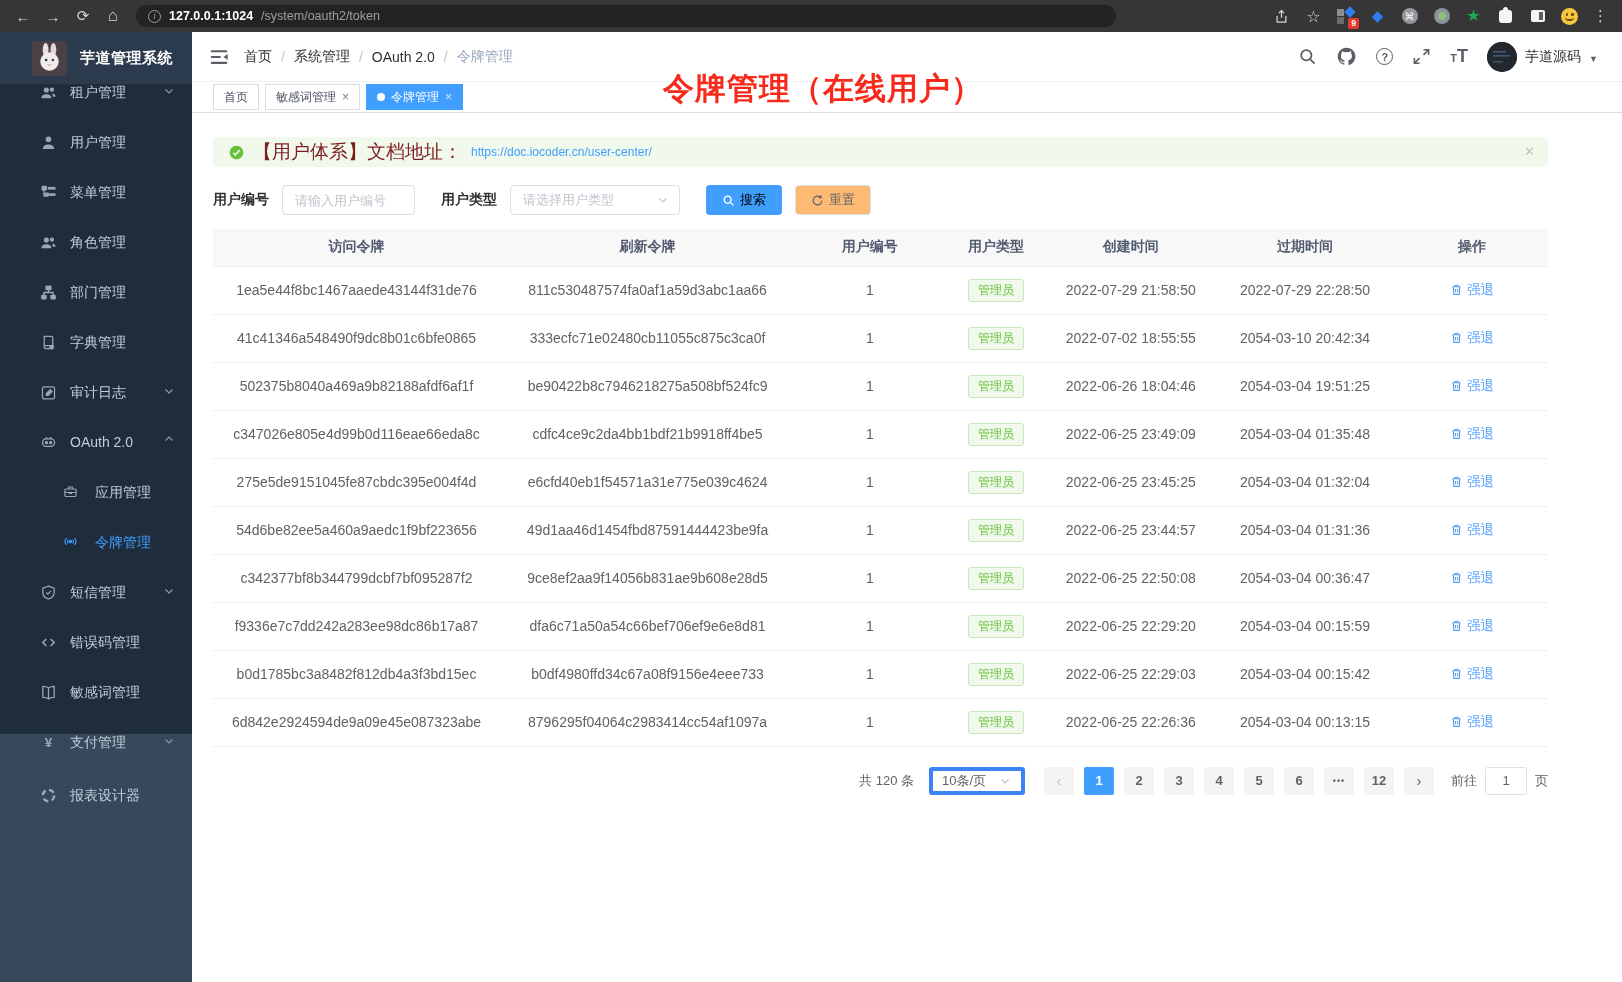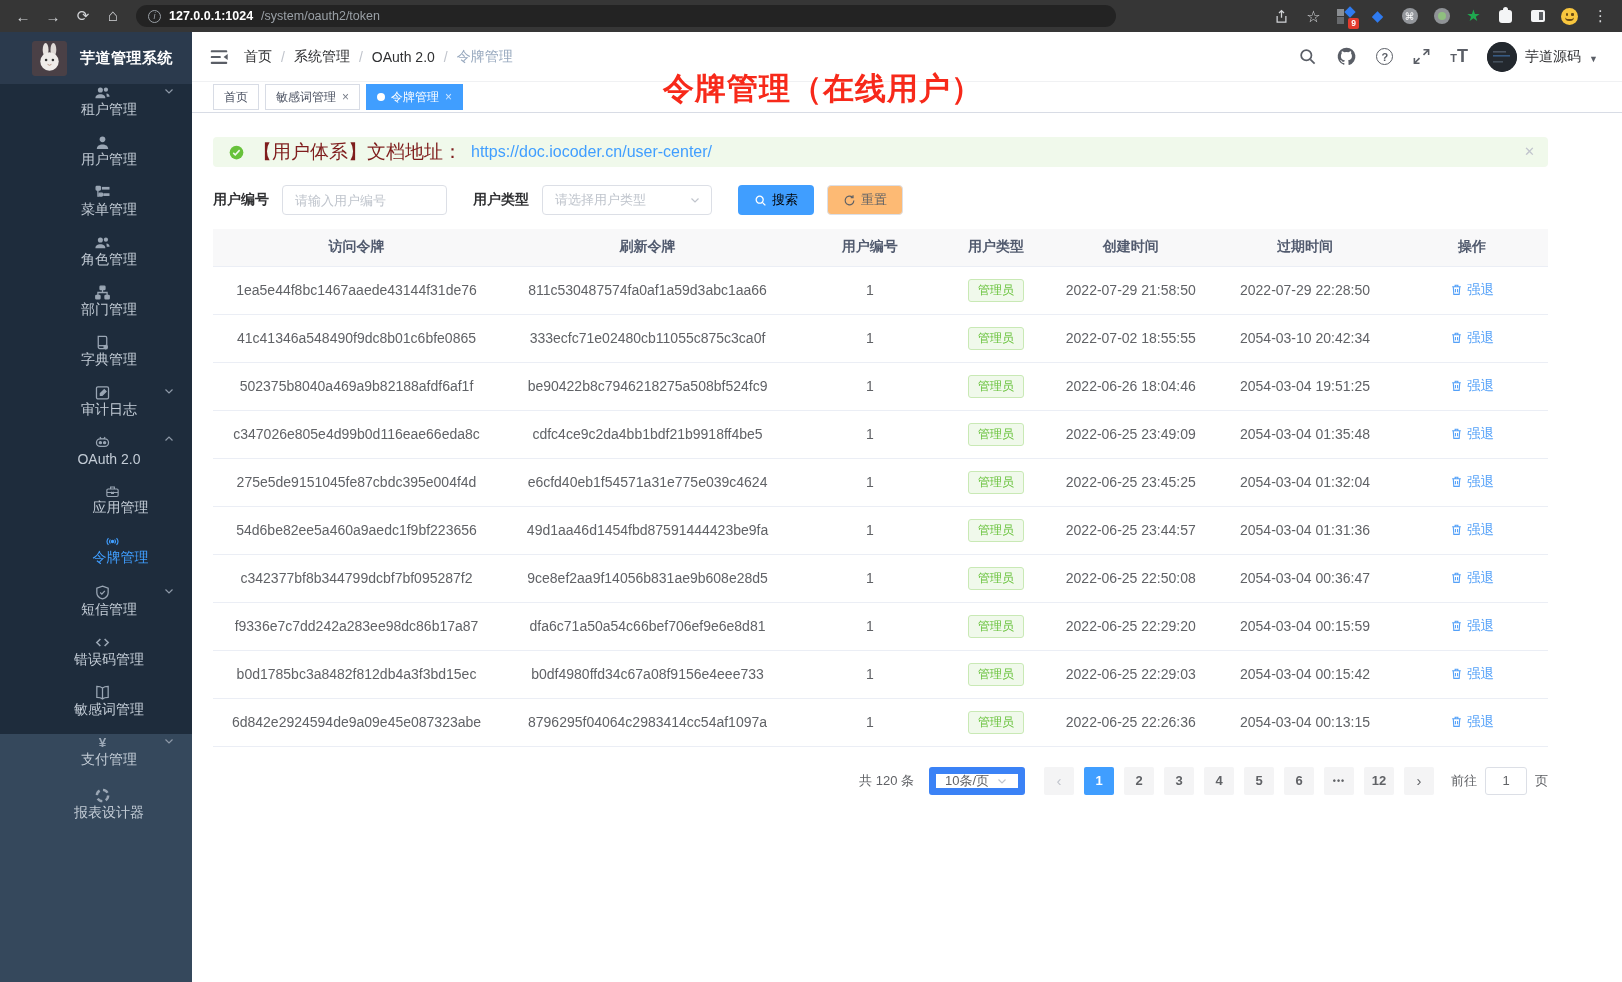"租户管理" .side-item { align-items: center -> none; flex-direction: column -> none }
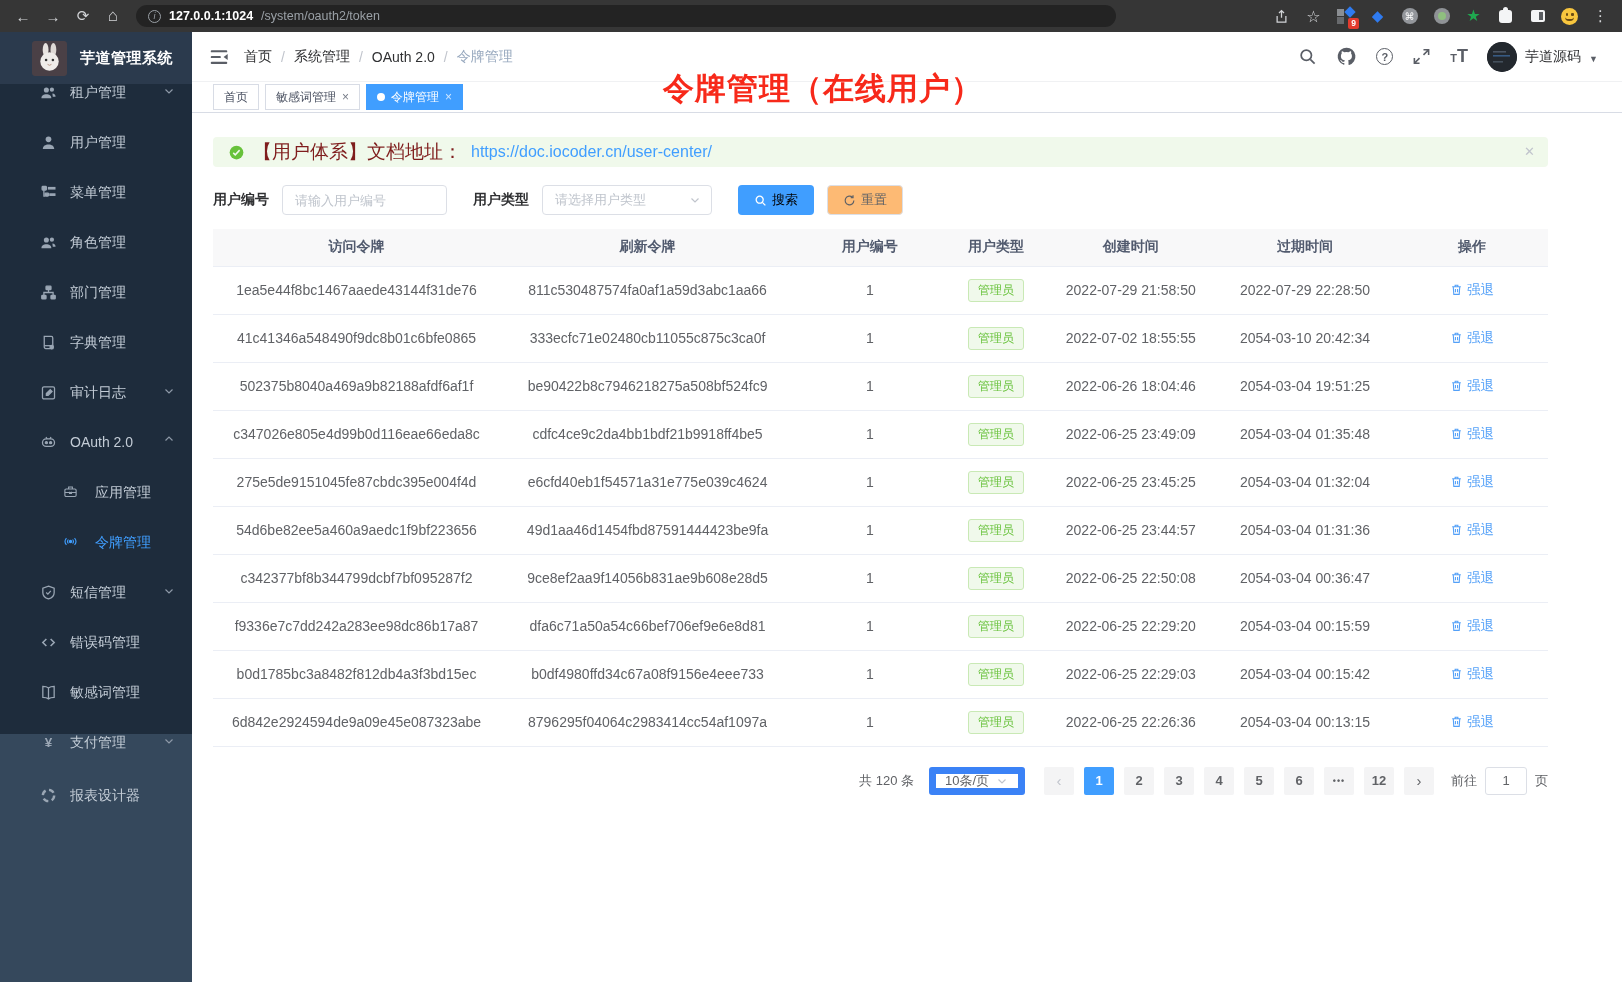"https://doc.iocoder.cn/user-center/" .alert-link { font-size: 16px -> 12px }
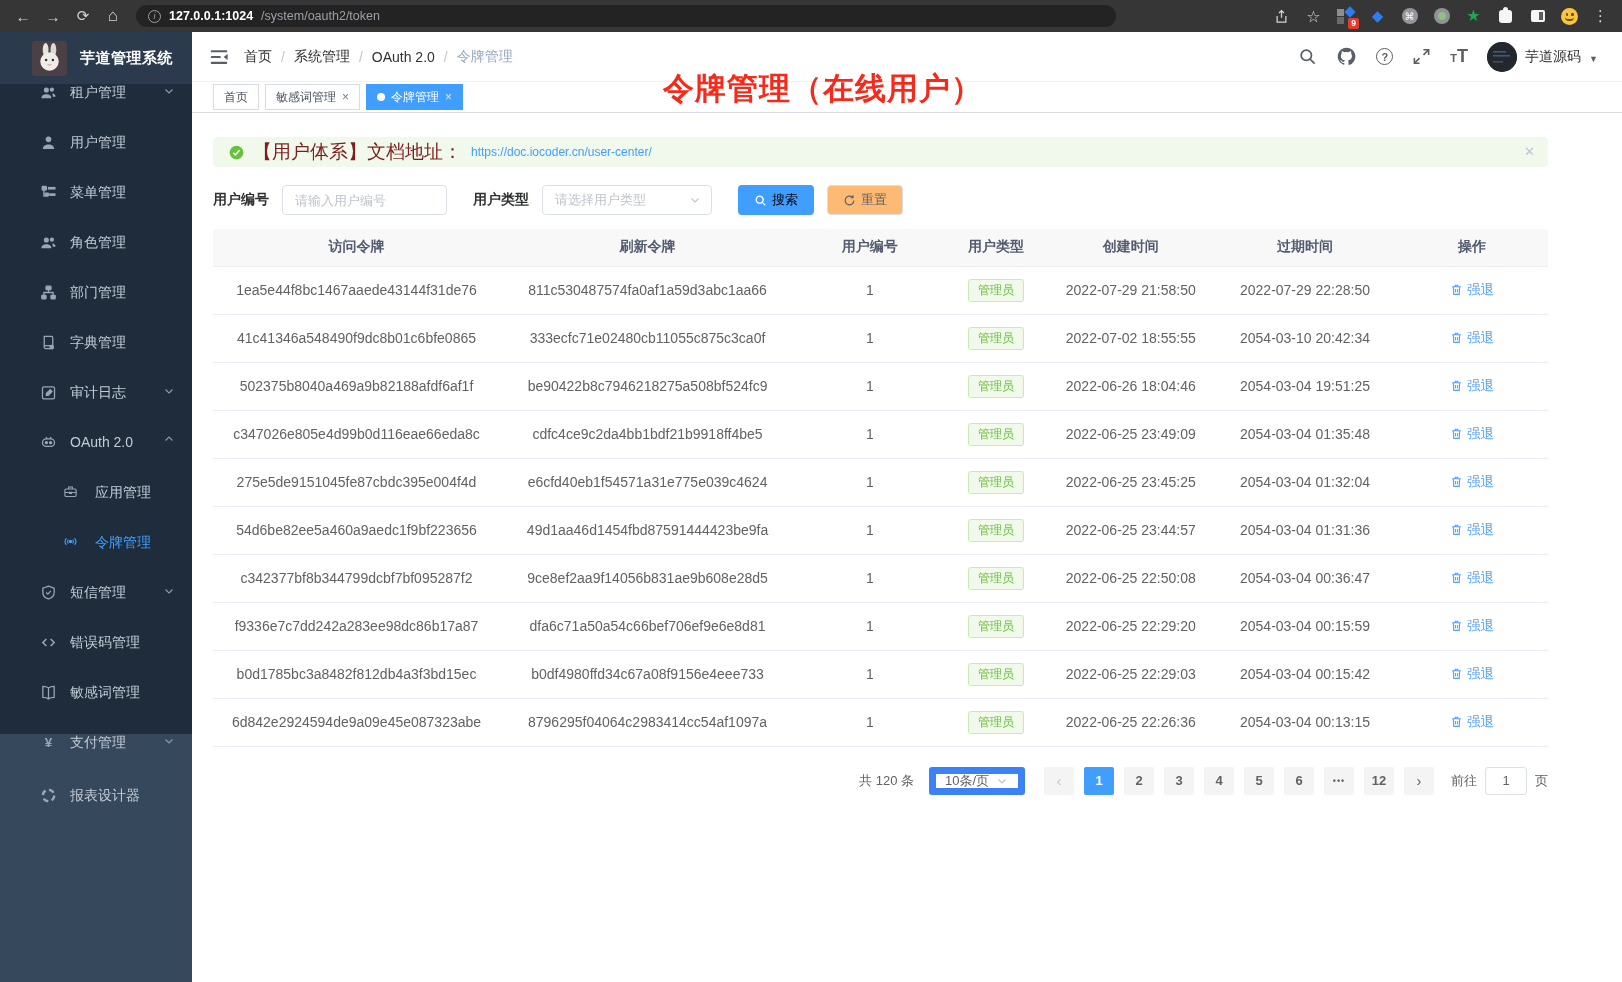"请输入用户编号" .f-input { width: 165px -> 133px }
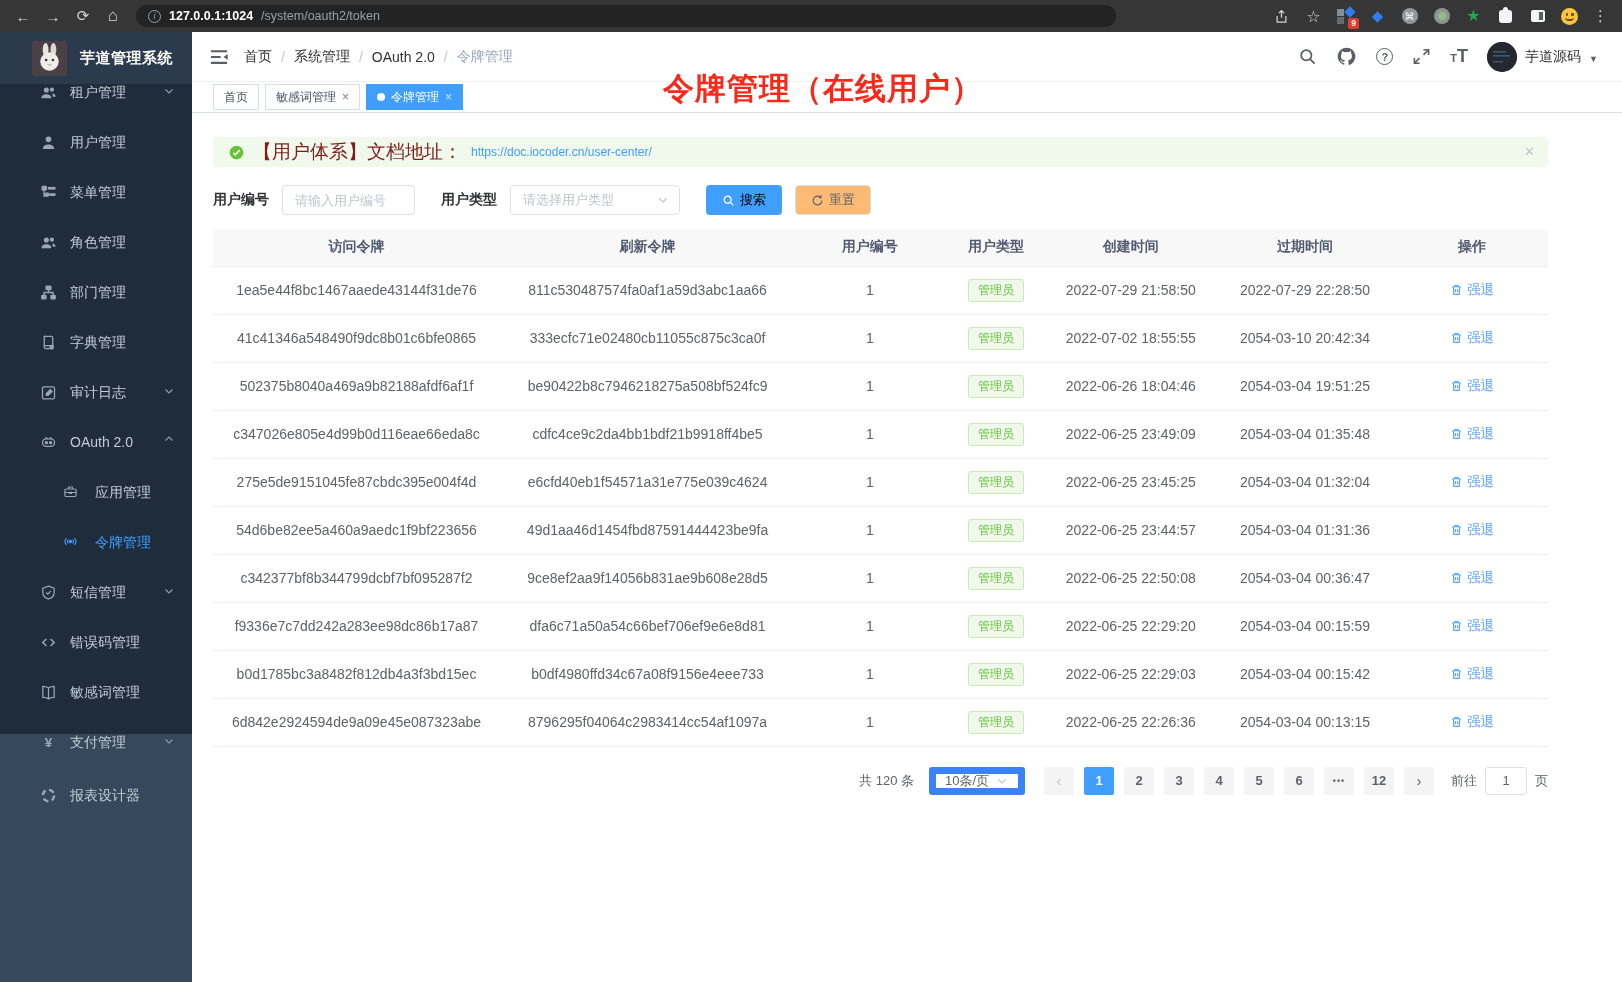"10条/页" .pg-size { border: 7px solid #3b82f6 -> 4px solid #3b82f6 }
